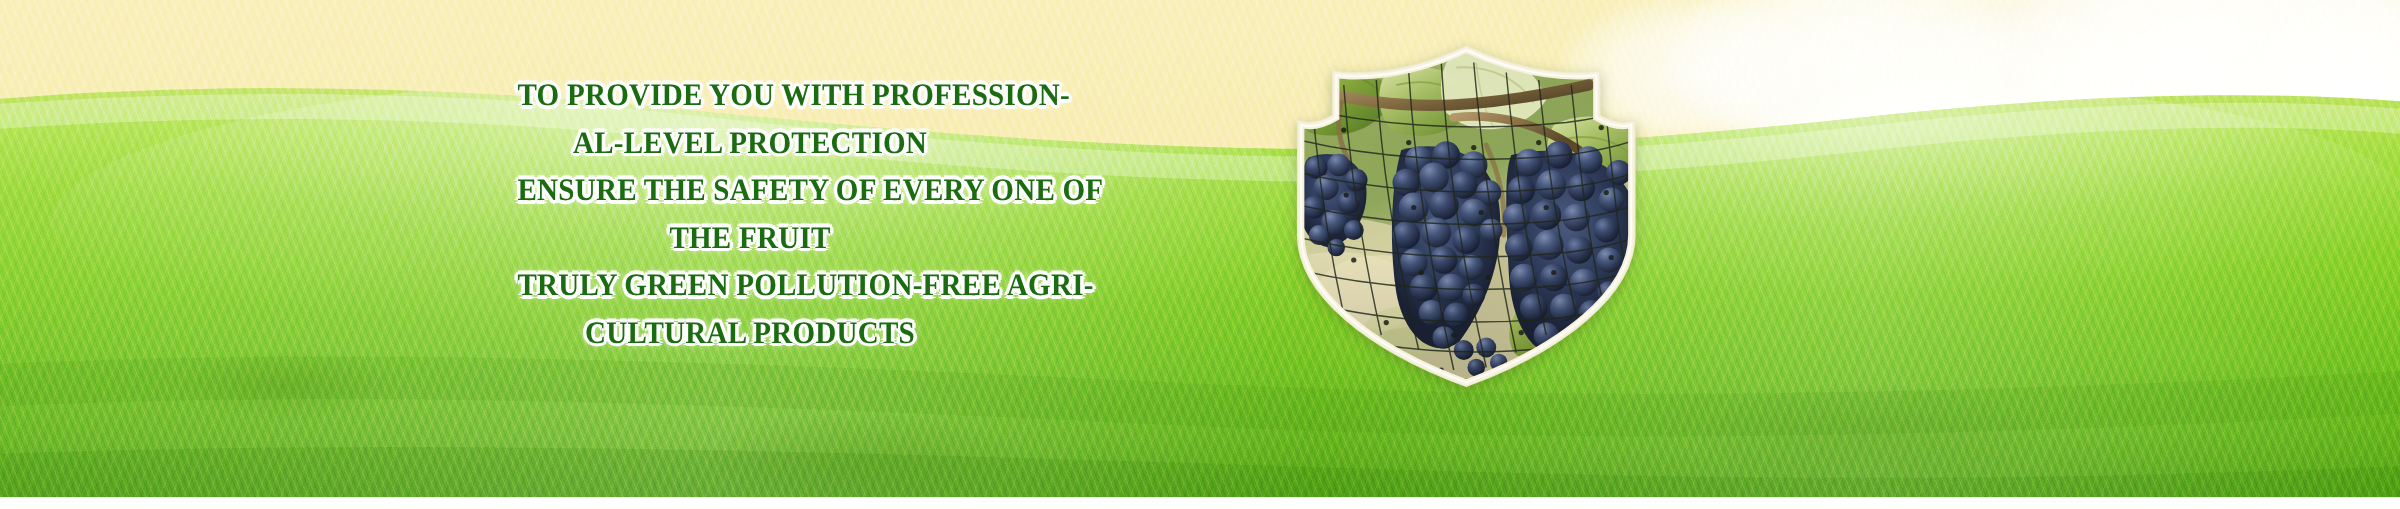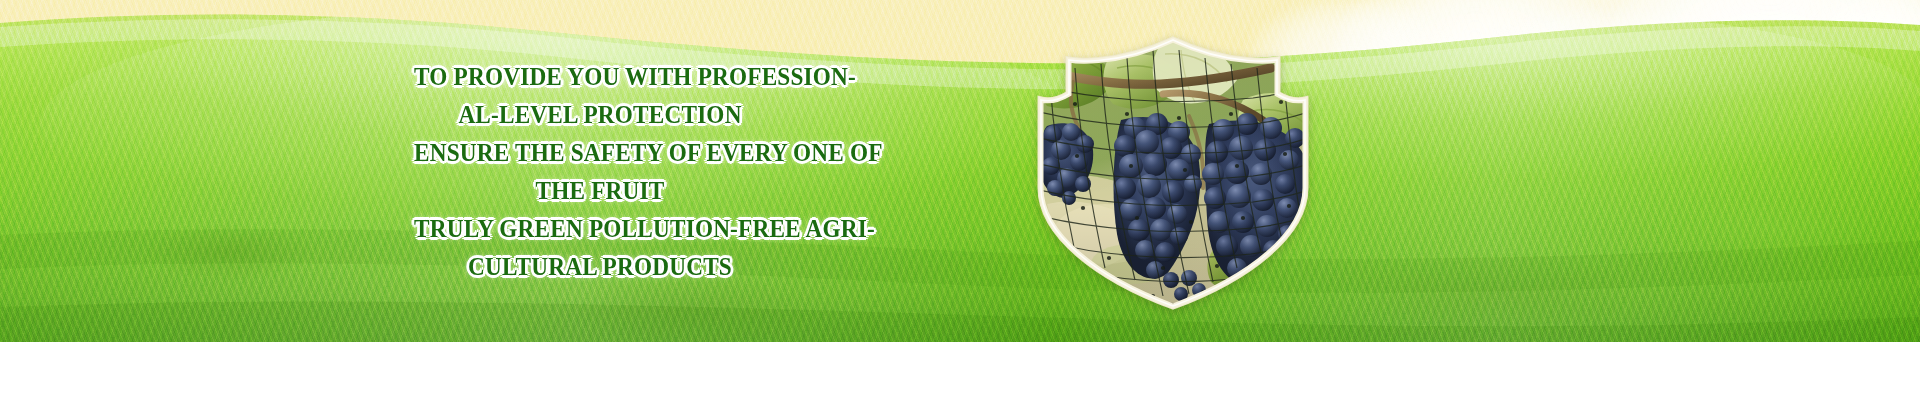"TO PROVIDE YOU WITH PROFESSION-" .banner { height: 342px -> 398px }
